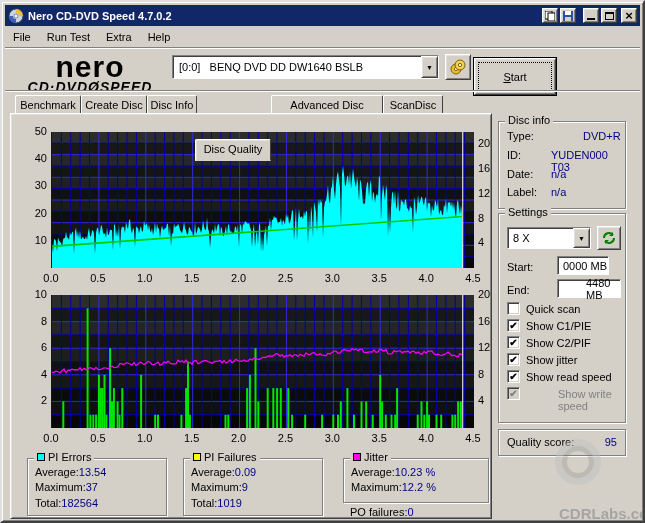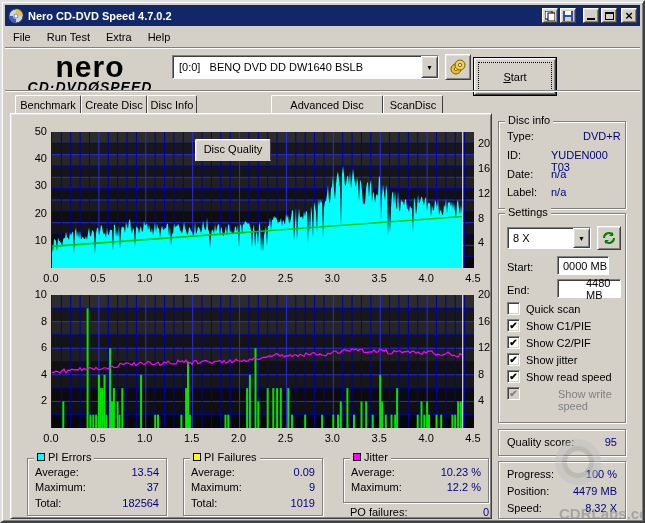"Average:" .srow { justify-content: space-between -> flex-start }
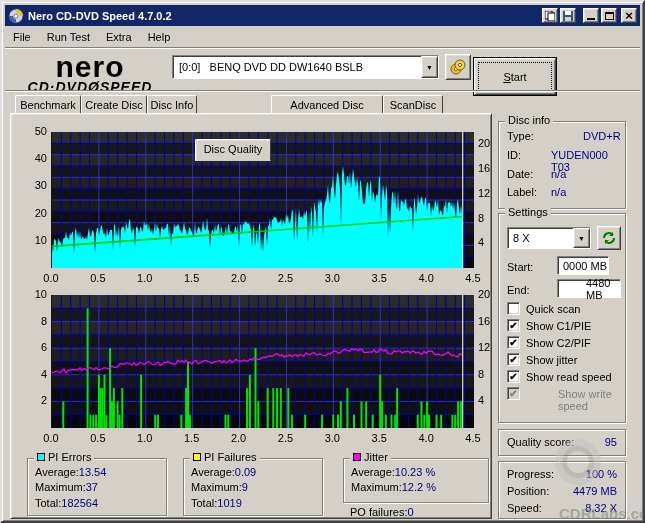"Progress:" div.abs { html: <div> <span>Progress:</span> <span>100 %</span> <span>Position:</span> <span>4479 MB</span> <span>Speed:</span> <span>8.32 X</span> </div> -> none }
